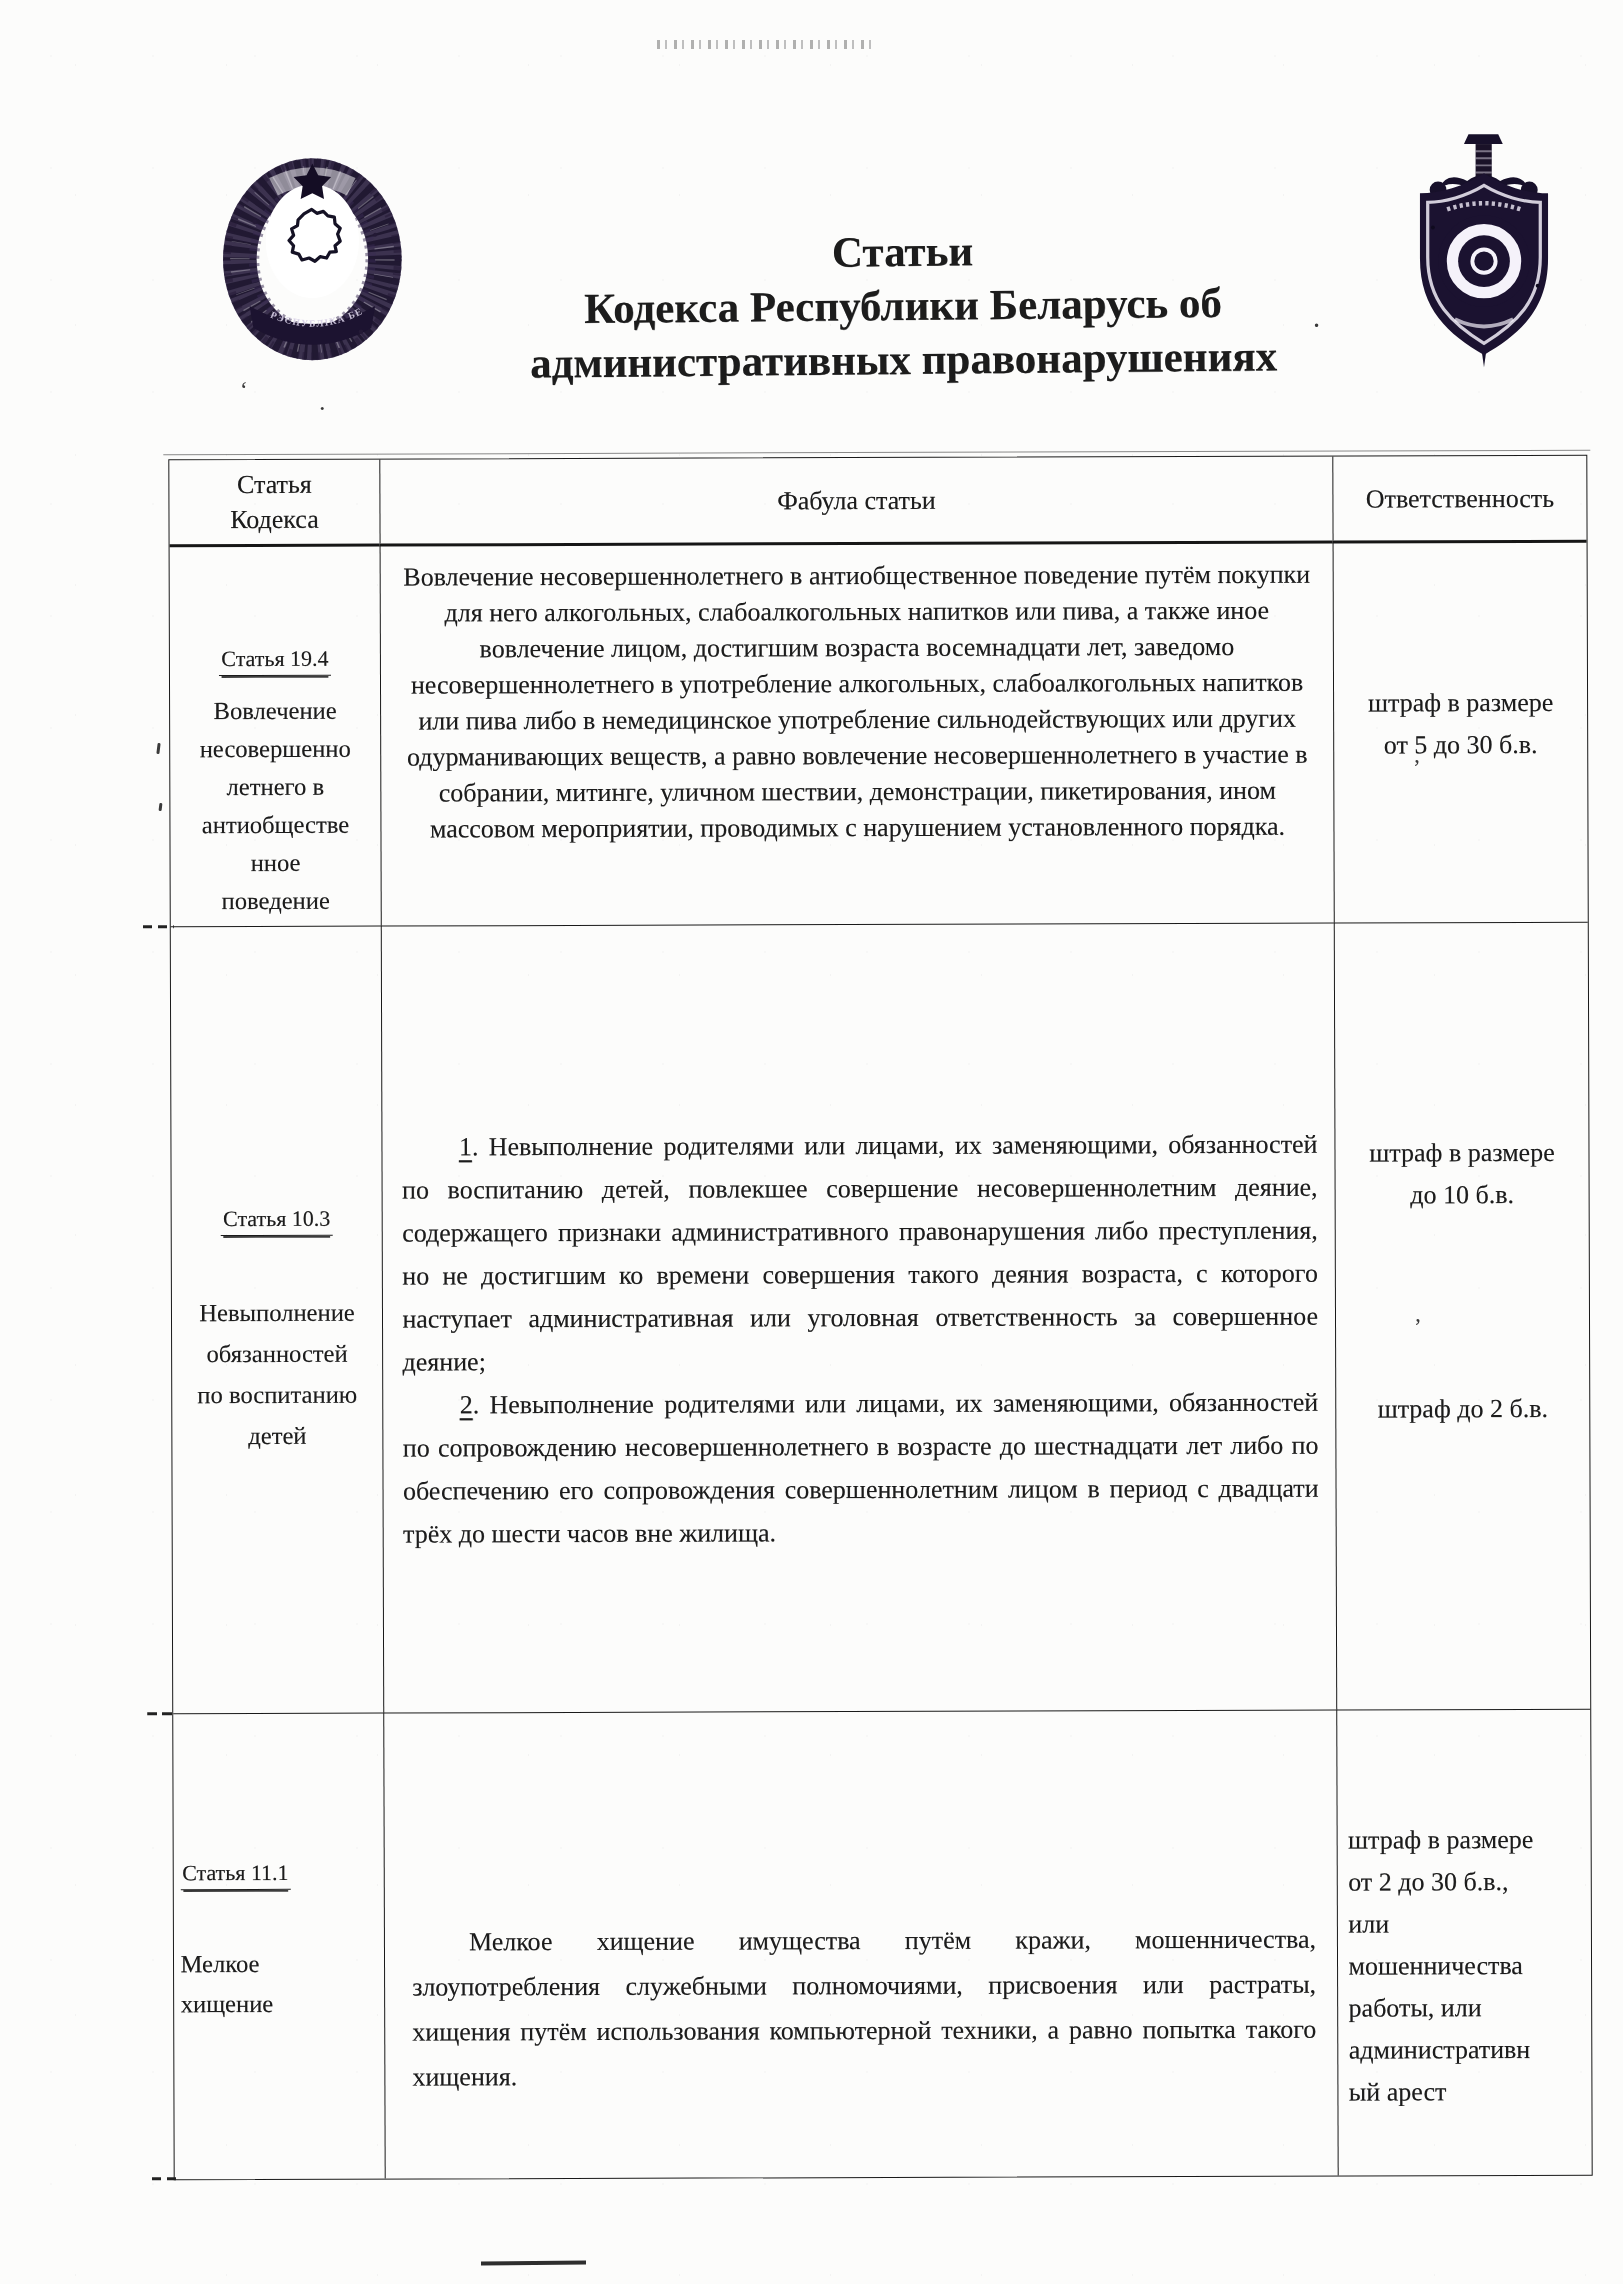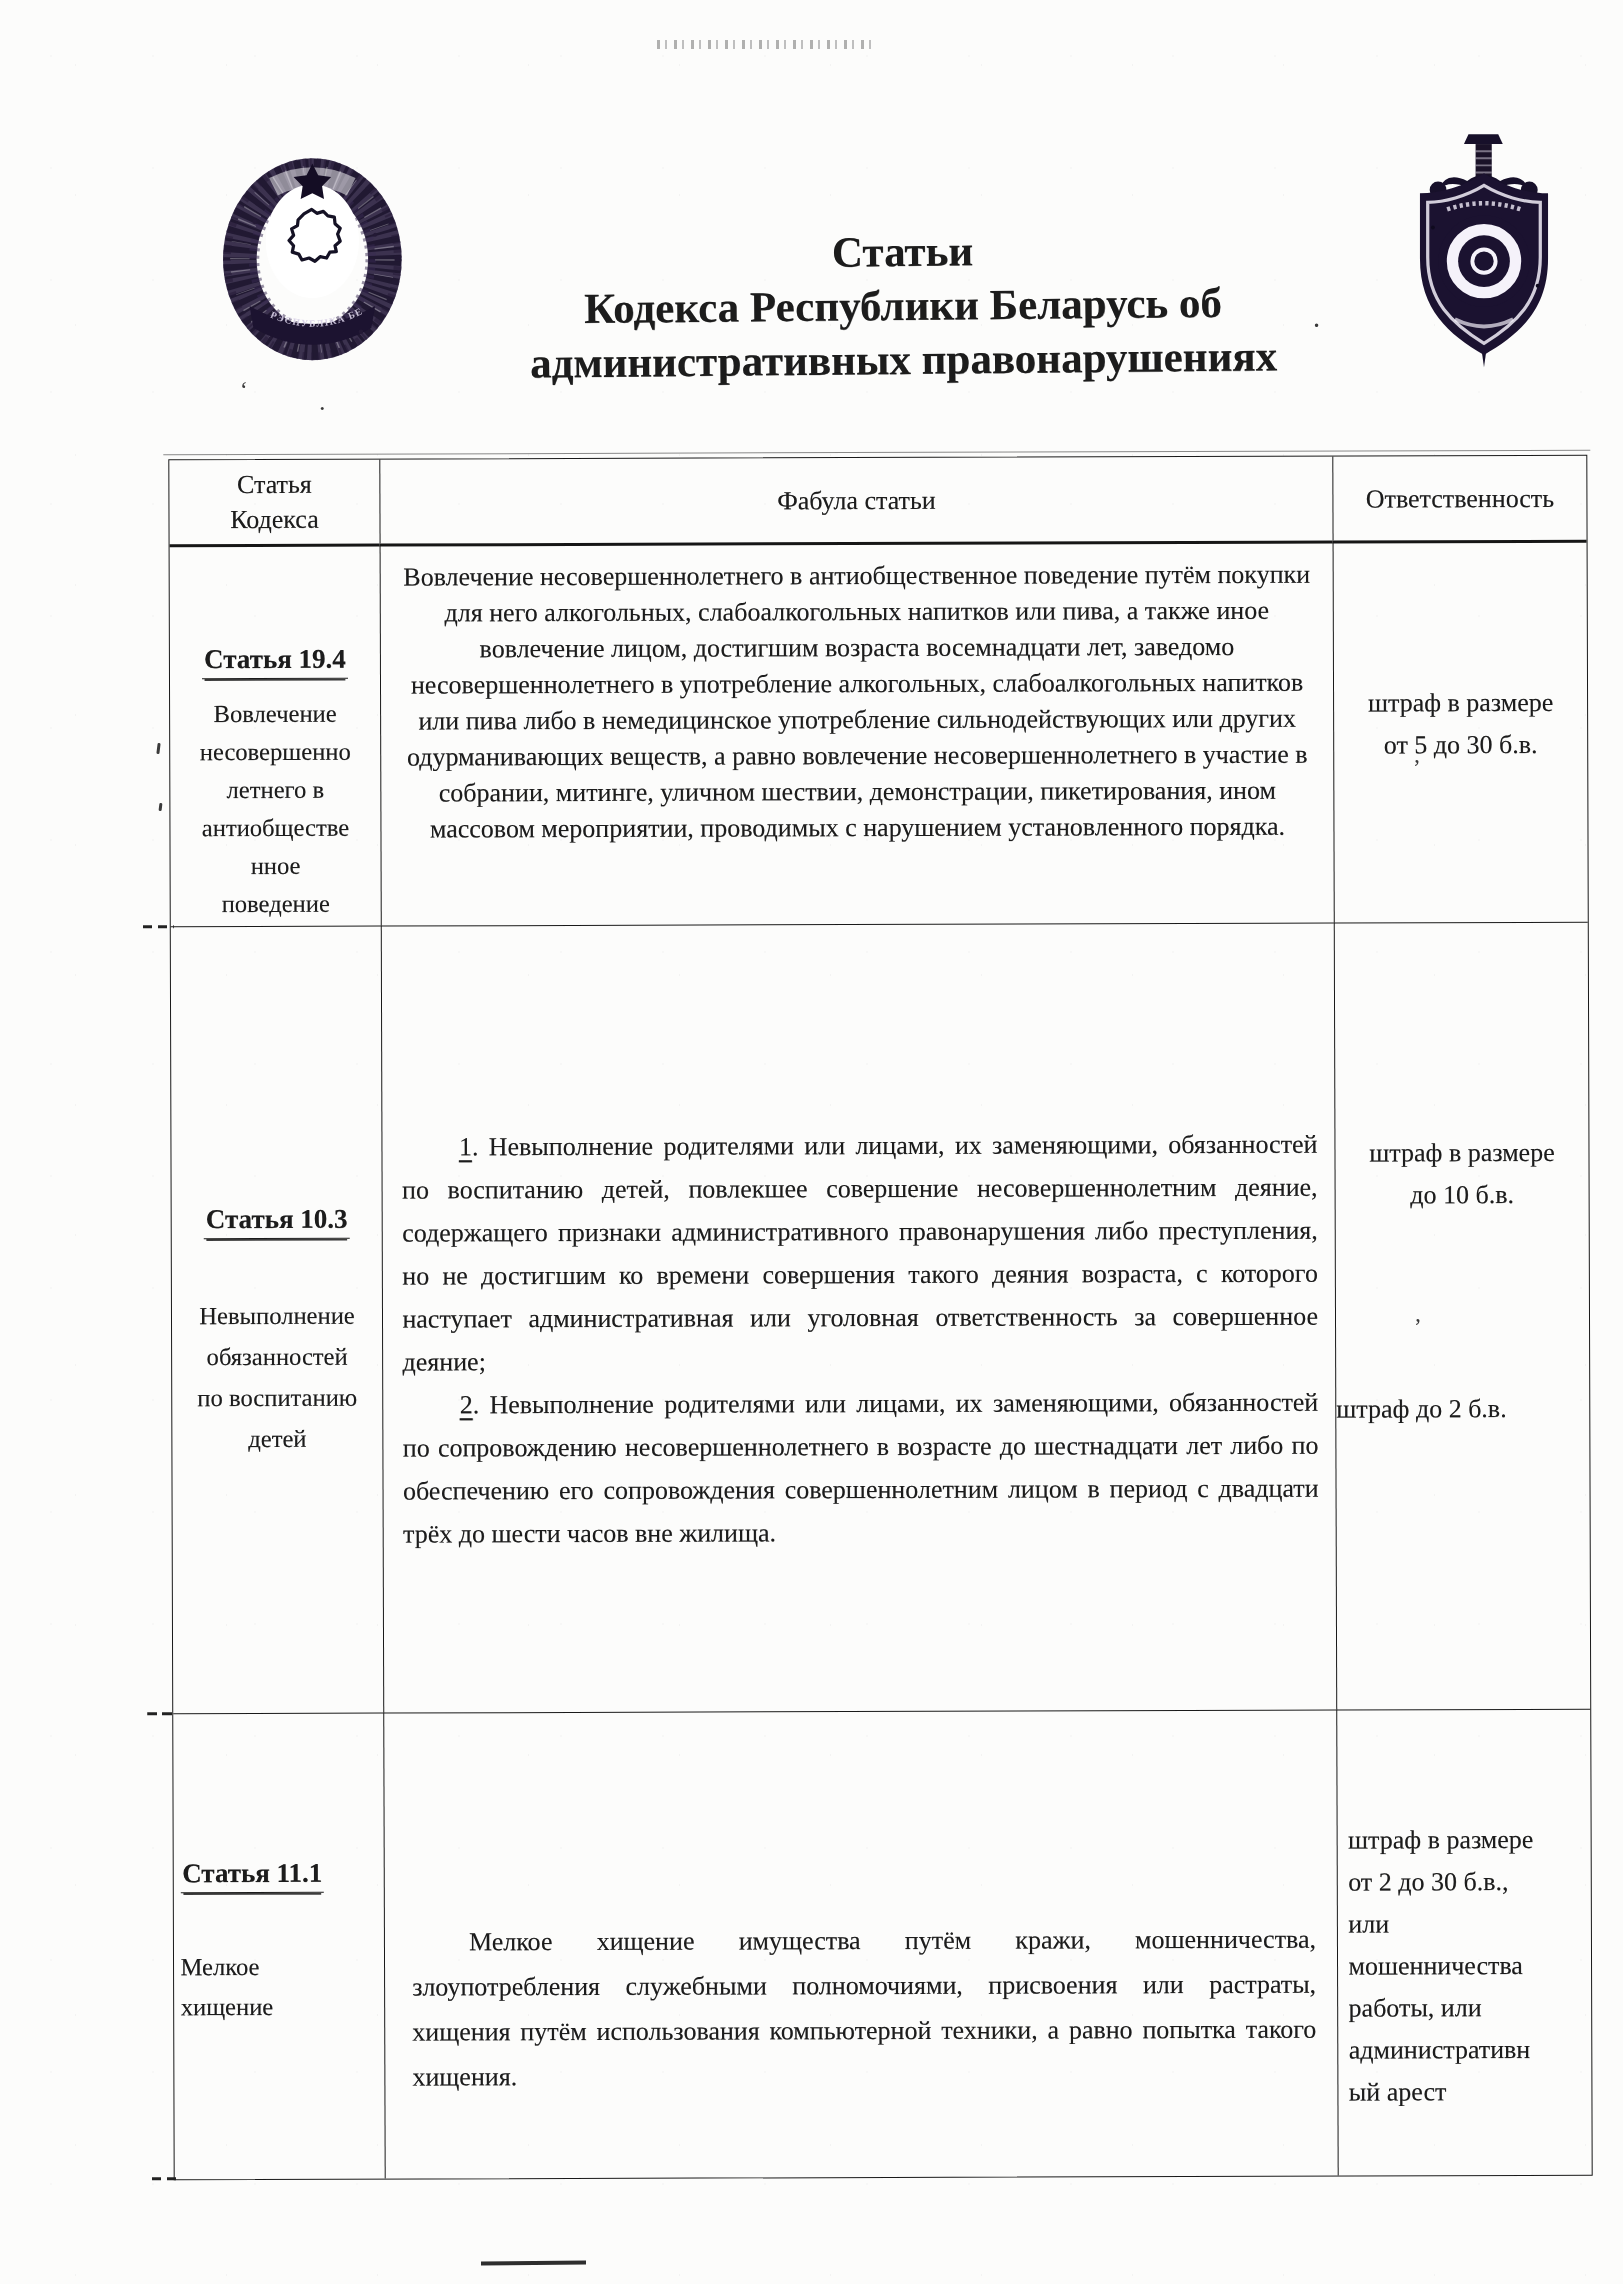"Статья 19.4" .article { font-size: 27px -> 22px; font-weight: bold -> normal }
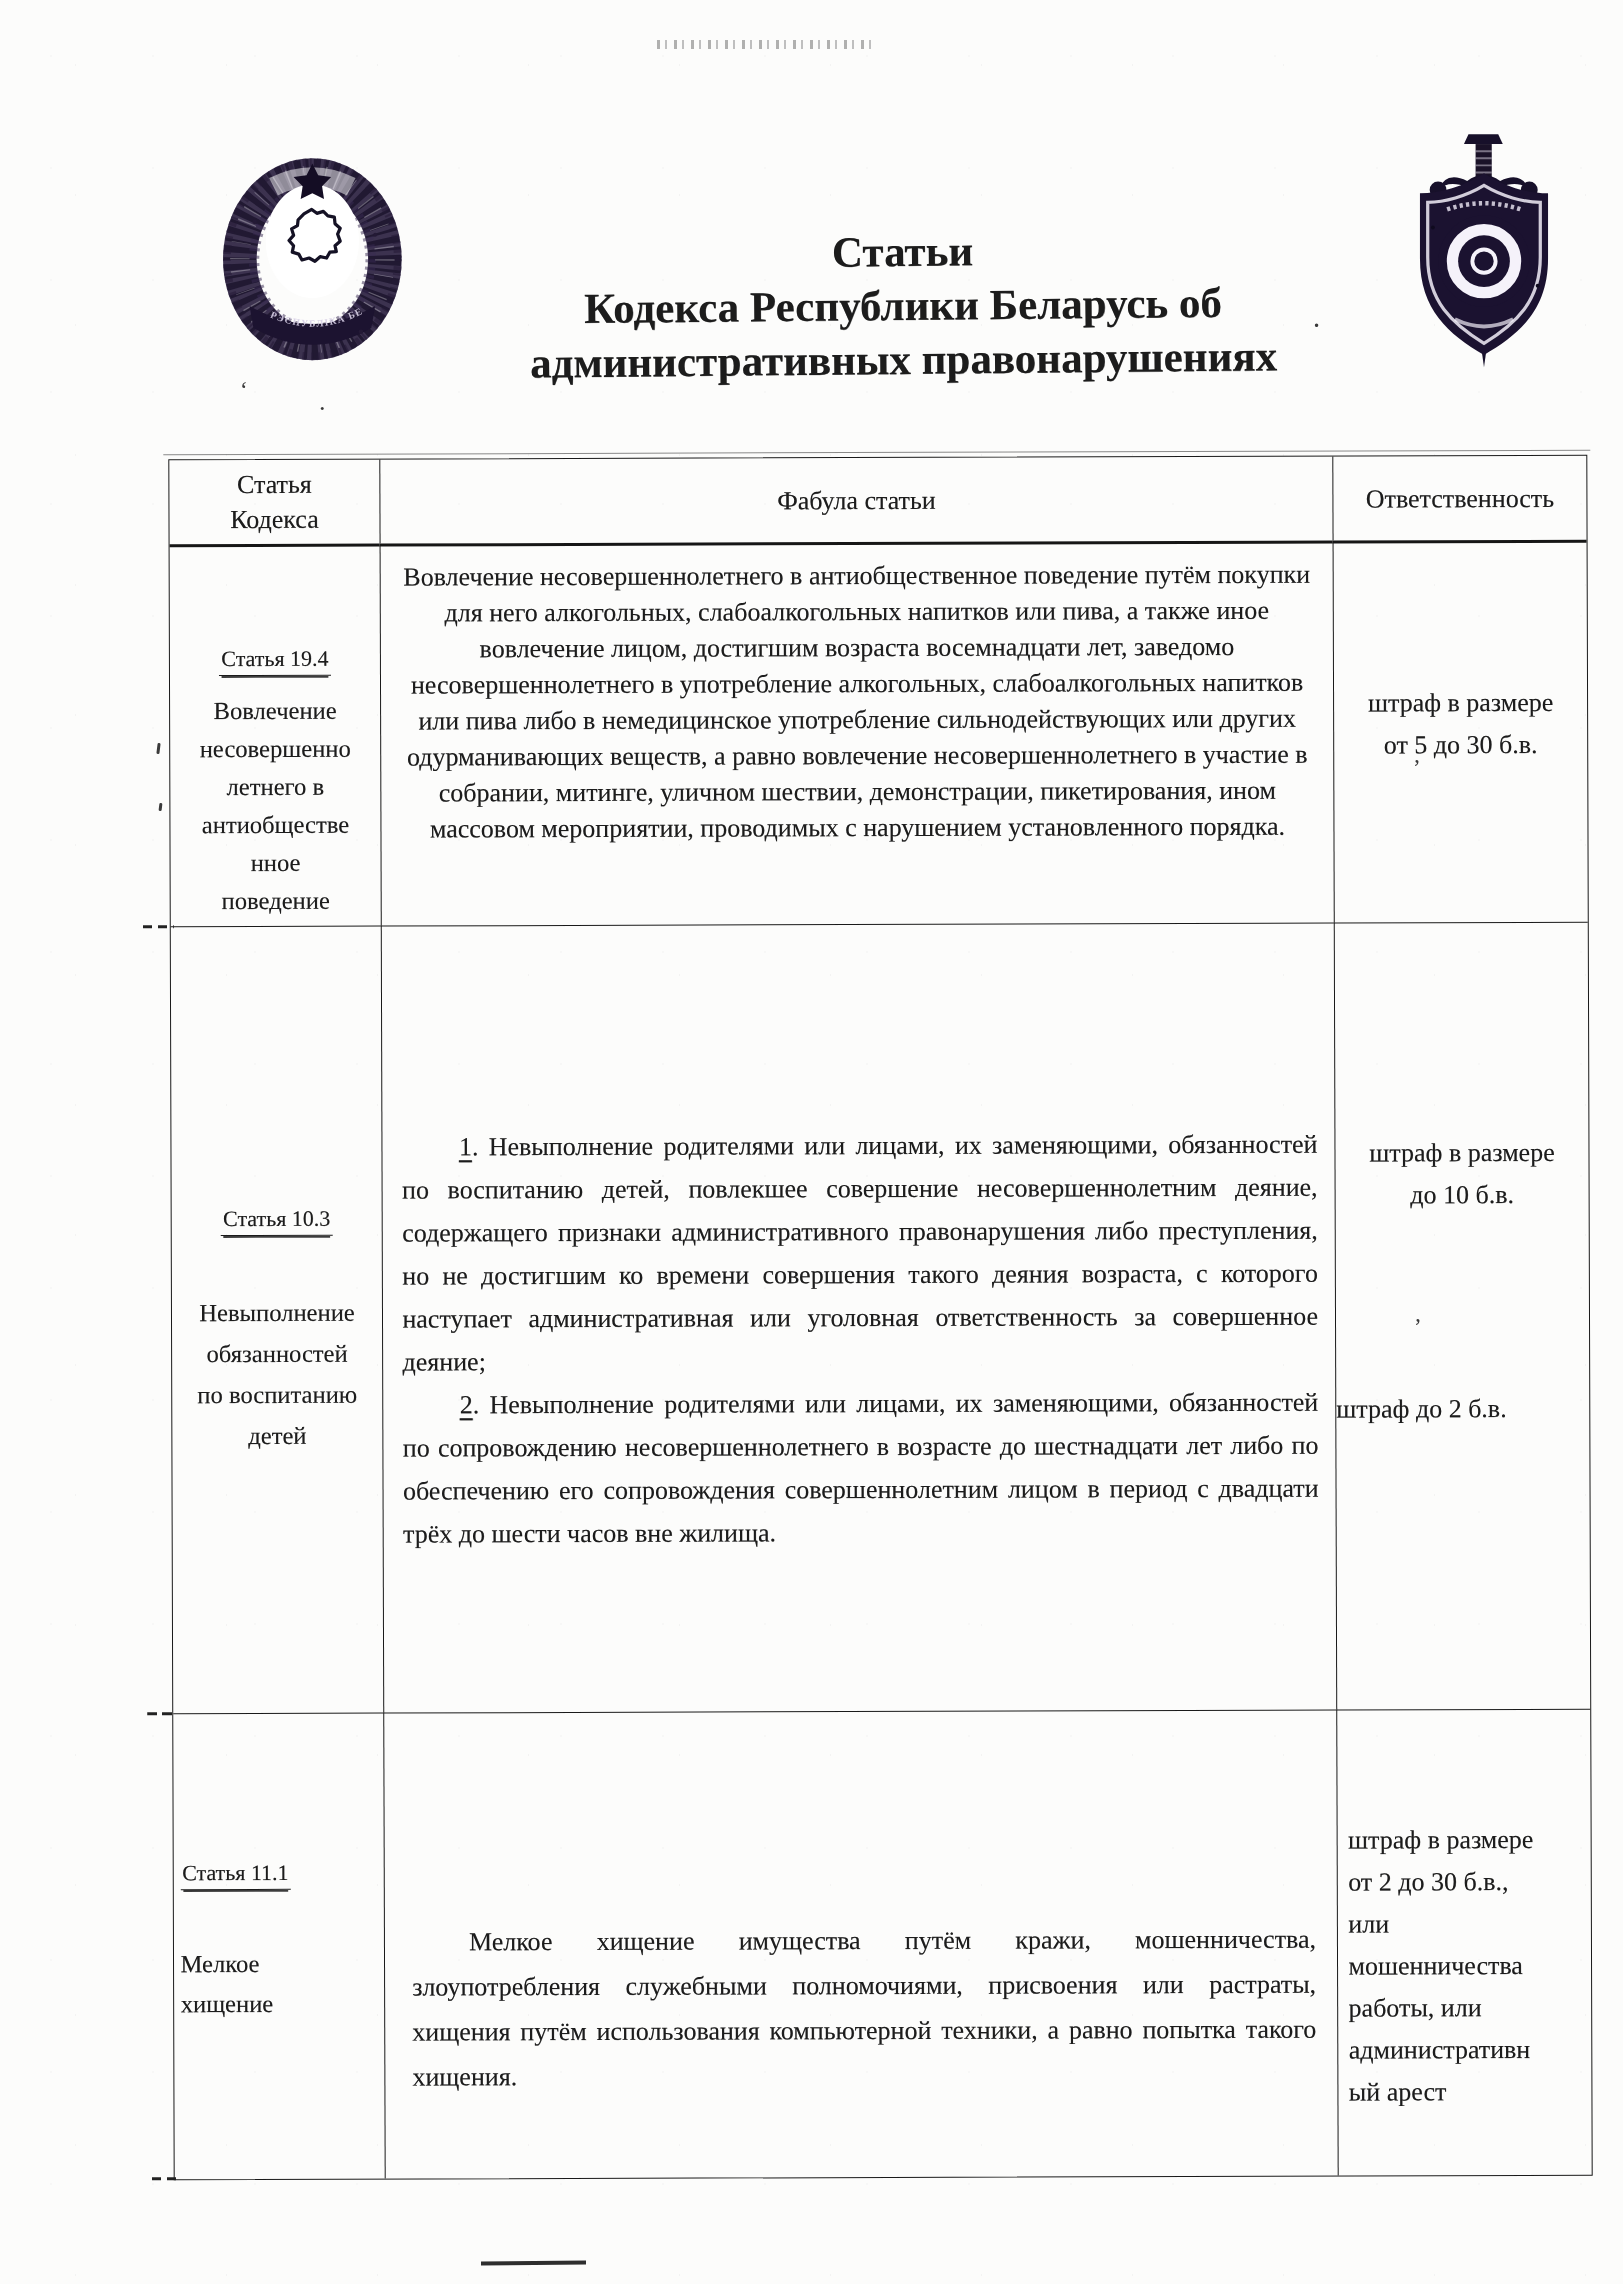"штраф до 2 б.в." .r2resp .resp2 { text-align: none -> center }
